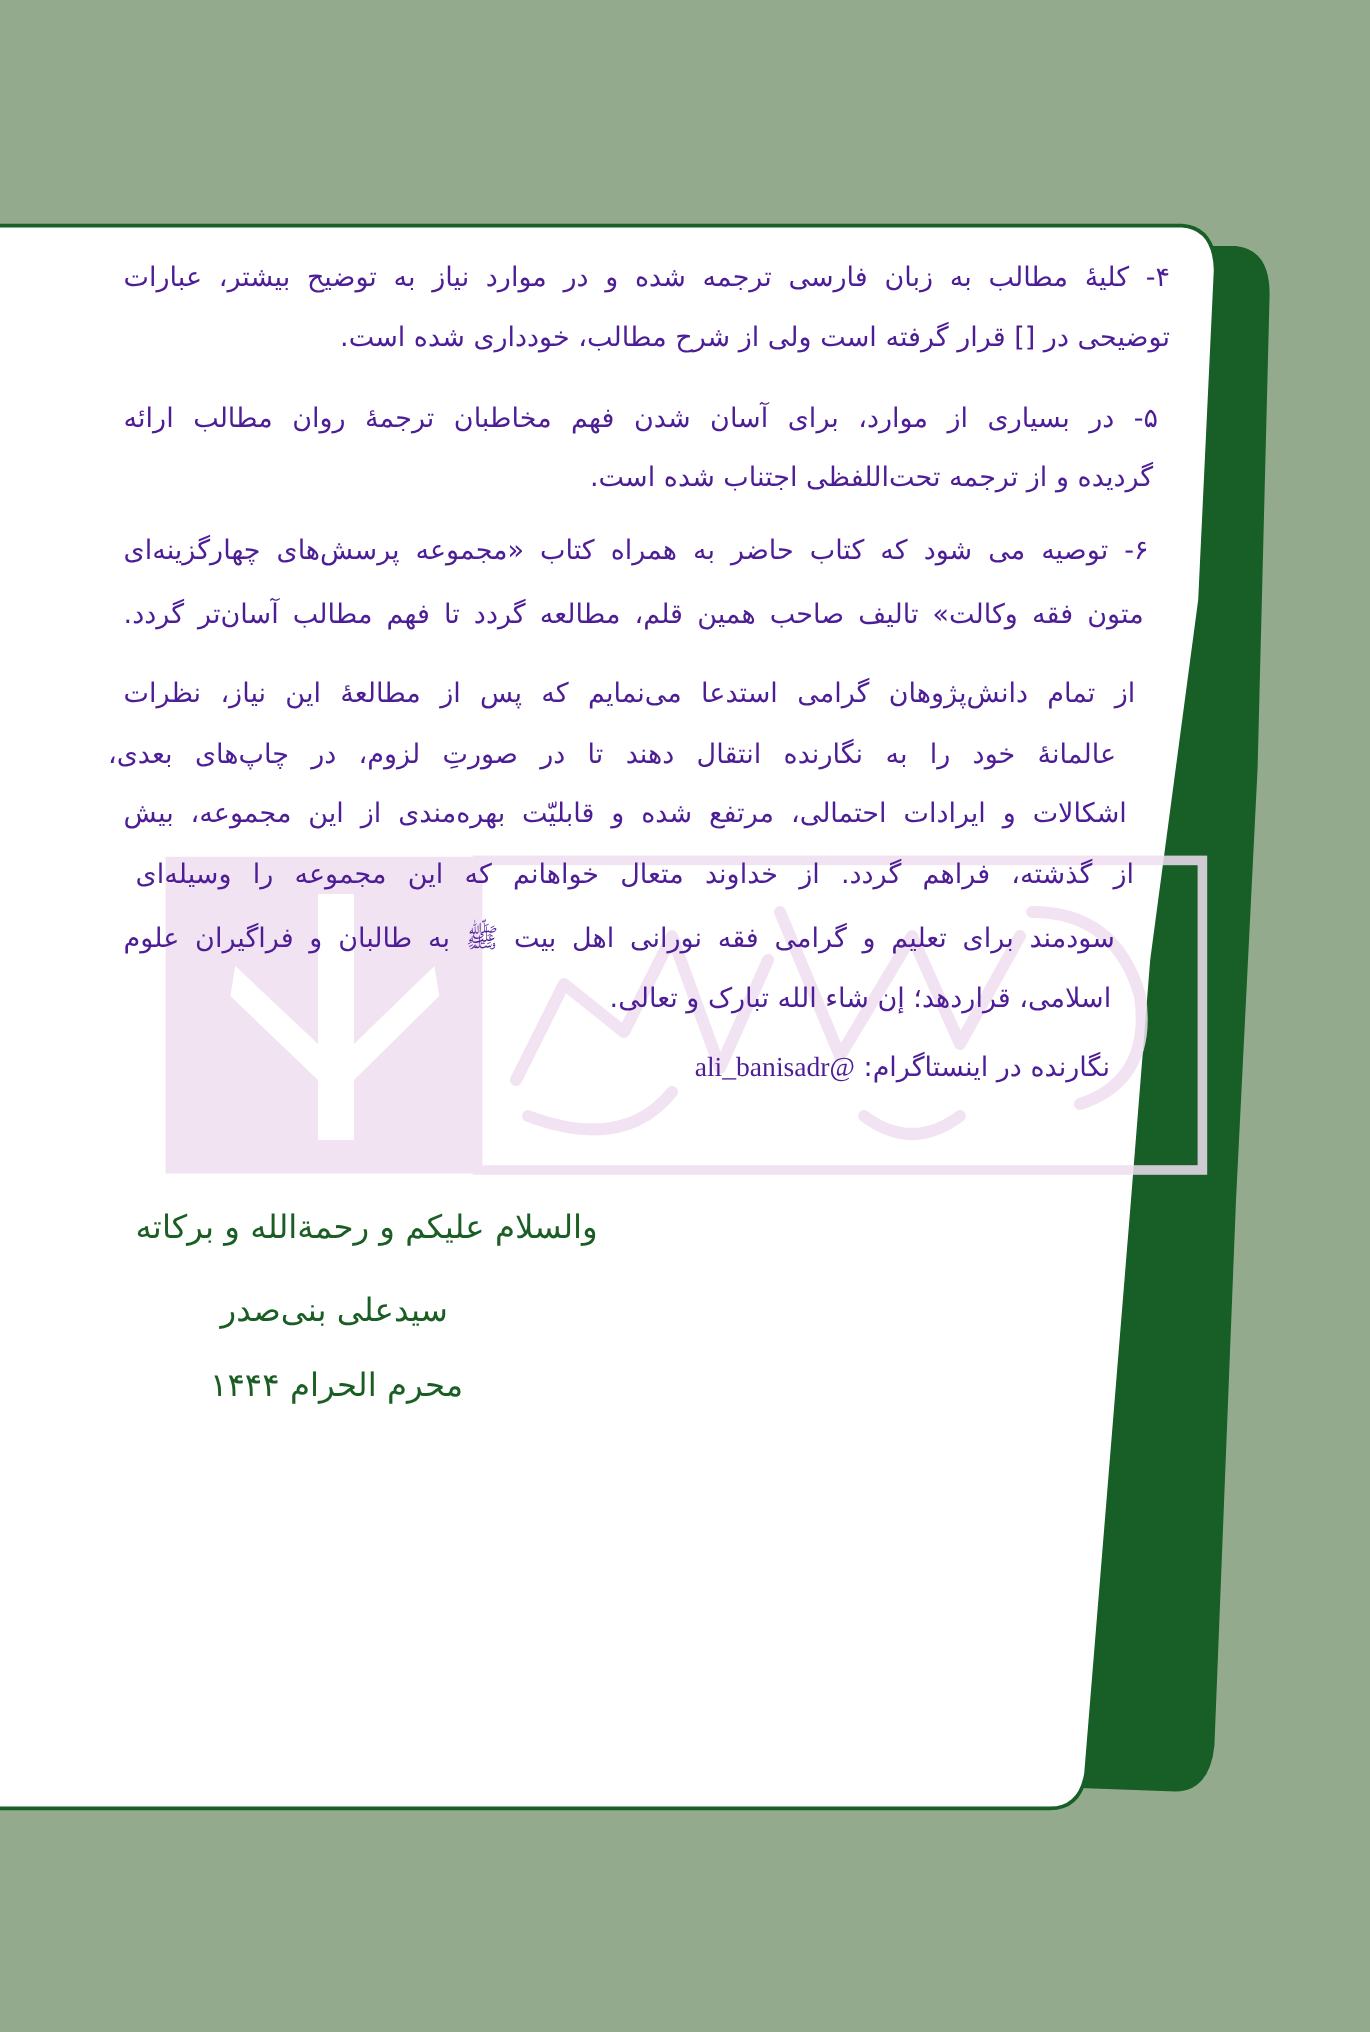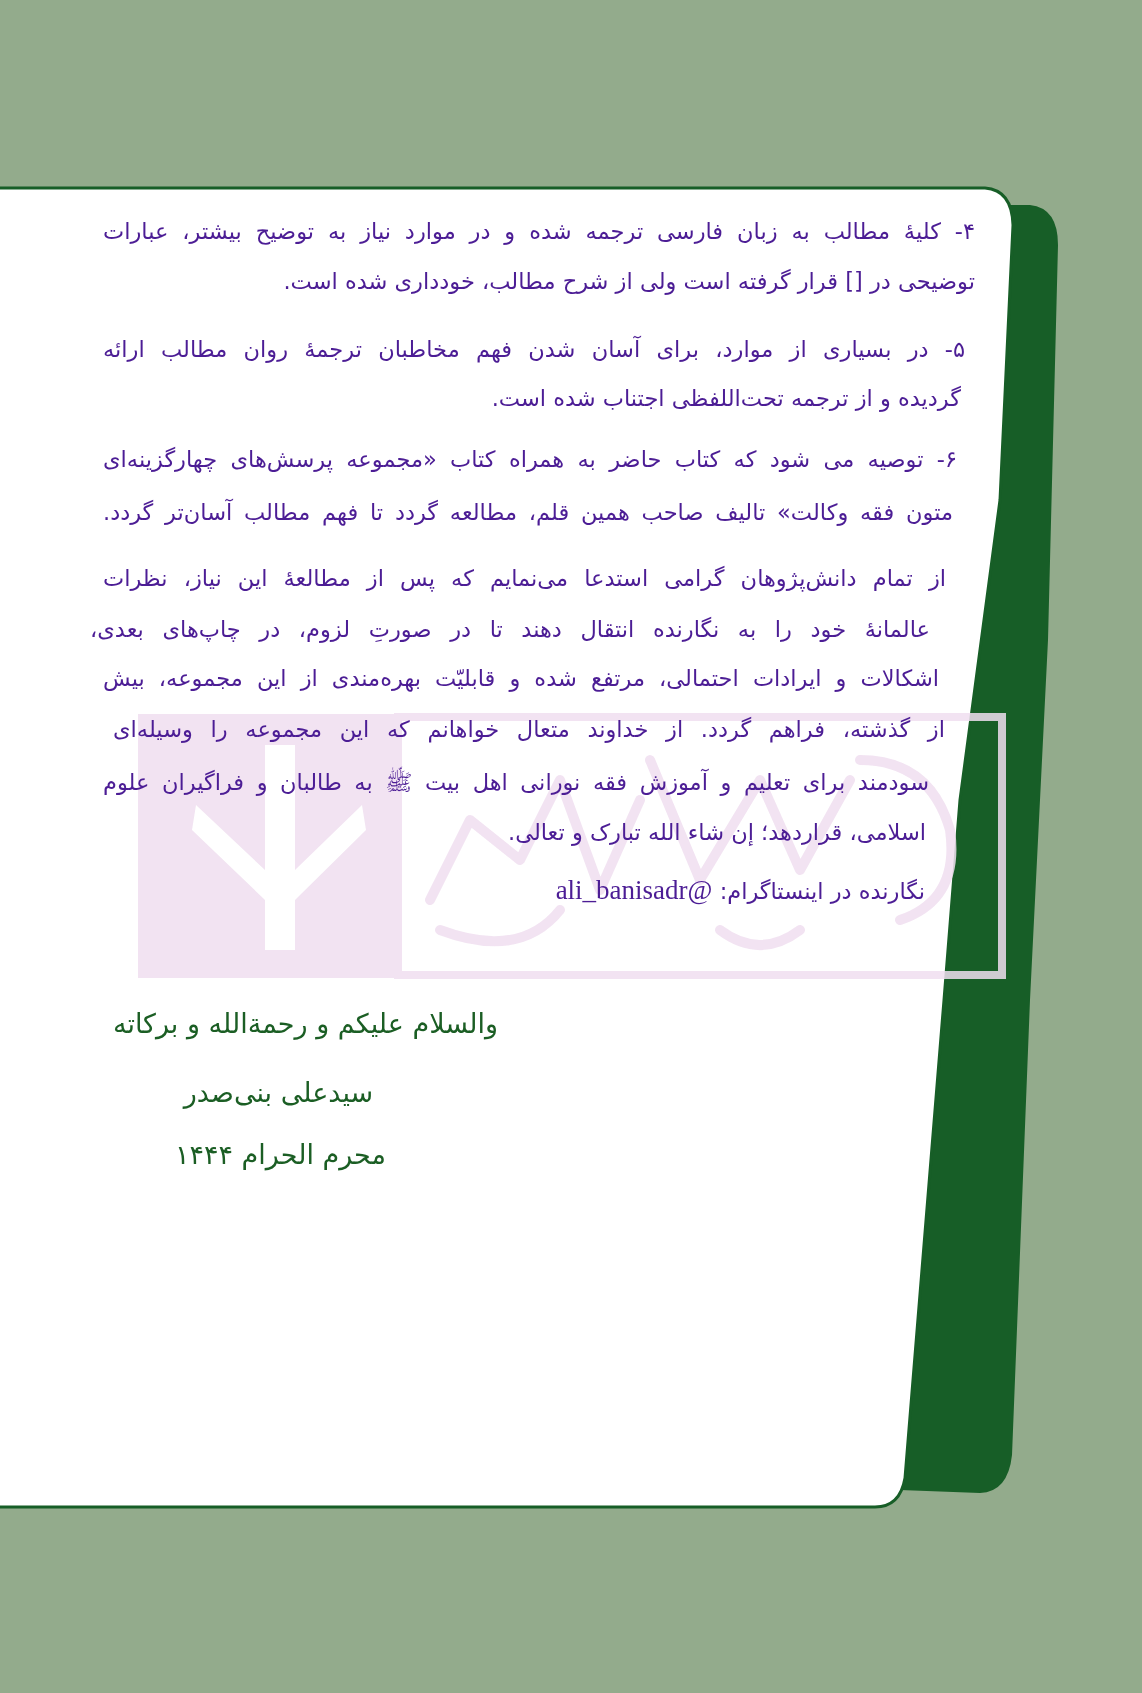"سودمند برای تعلیم و آموزش" div.line { text: آموزش -> گرامی }
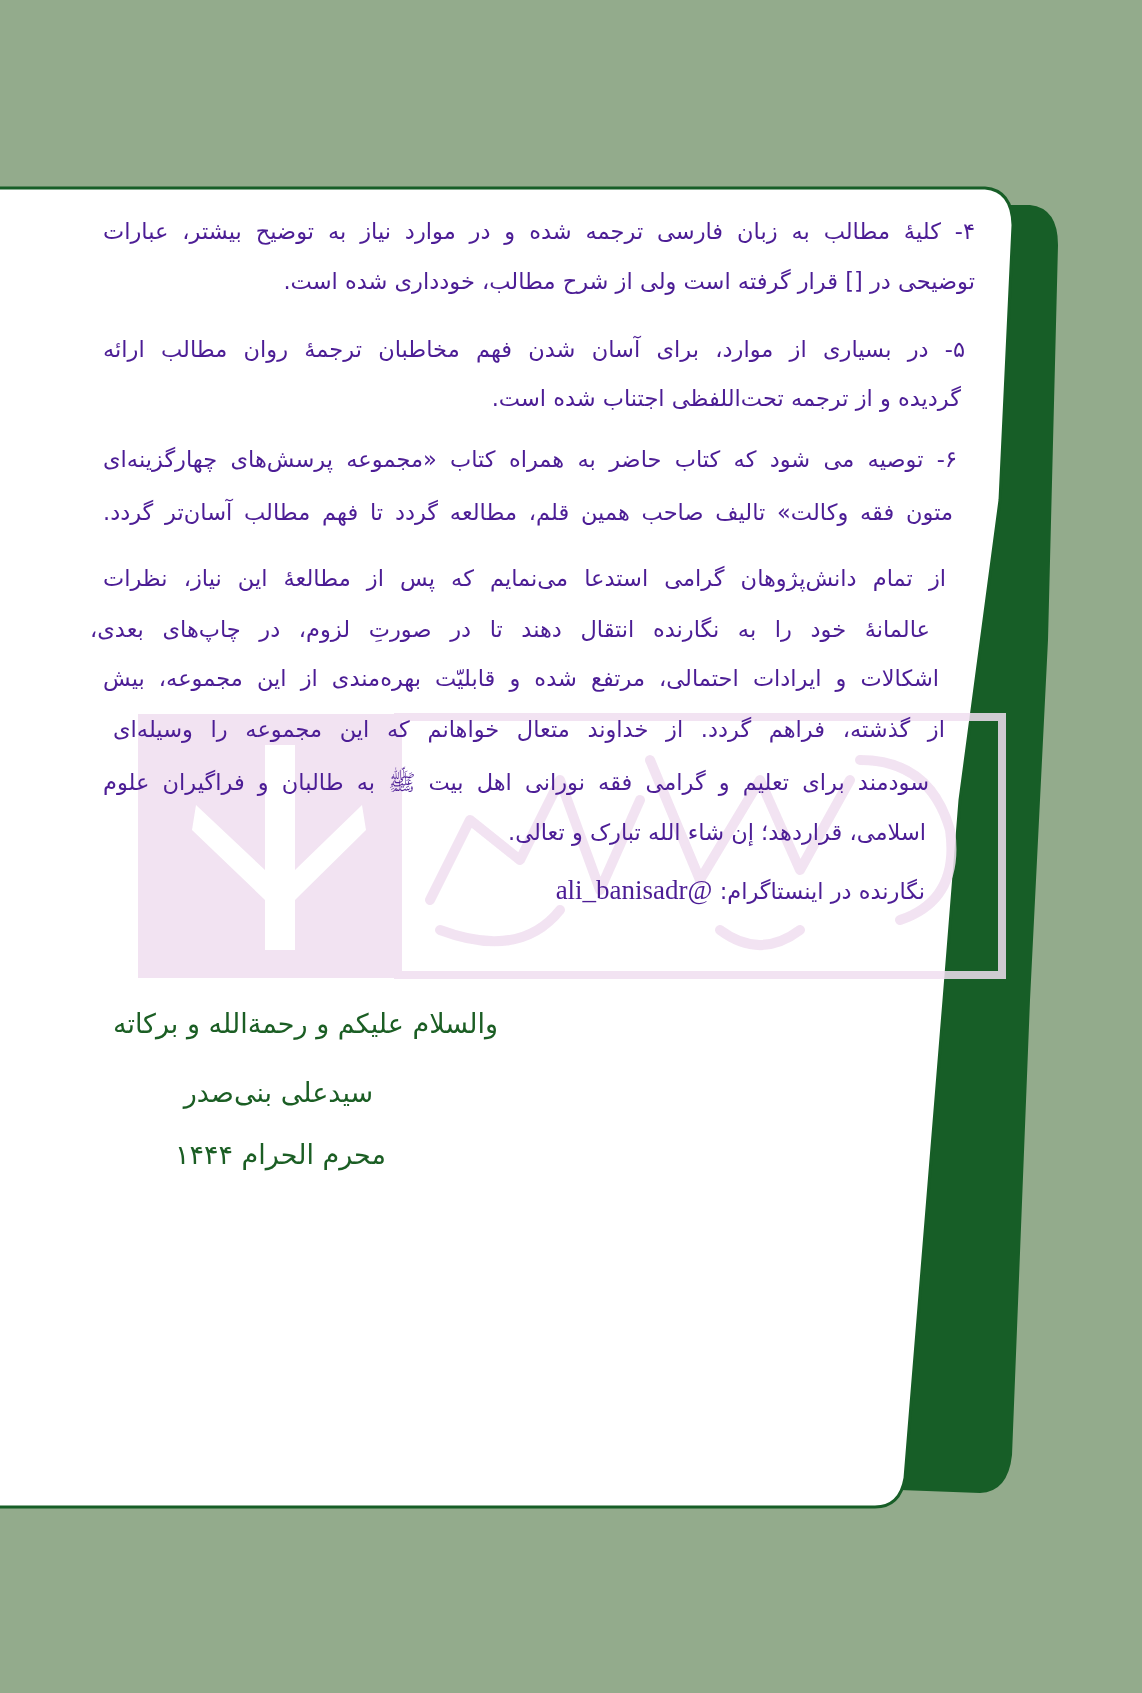"@ali_banisadr" .handle { font-size: 27px -> 23px }
